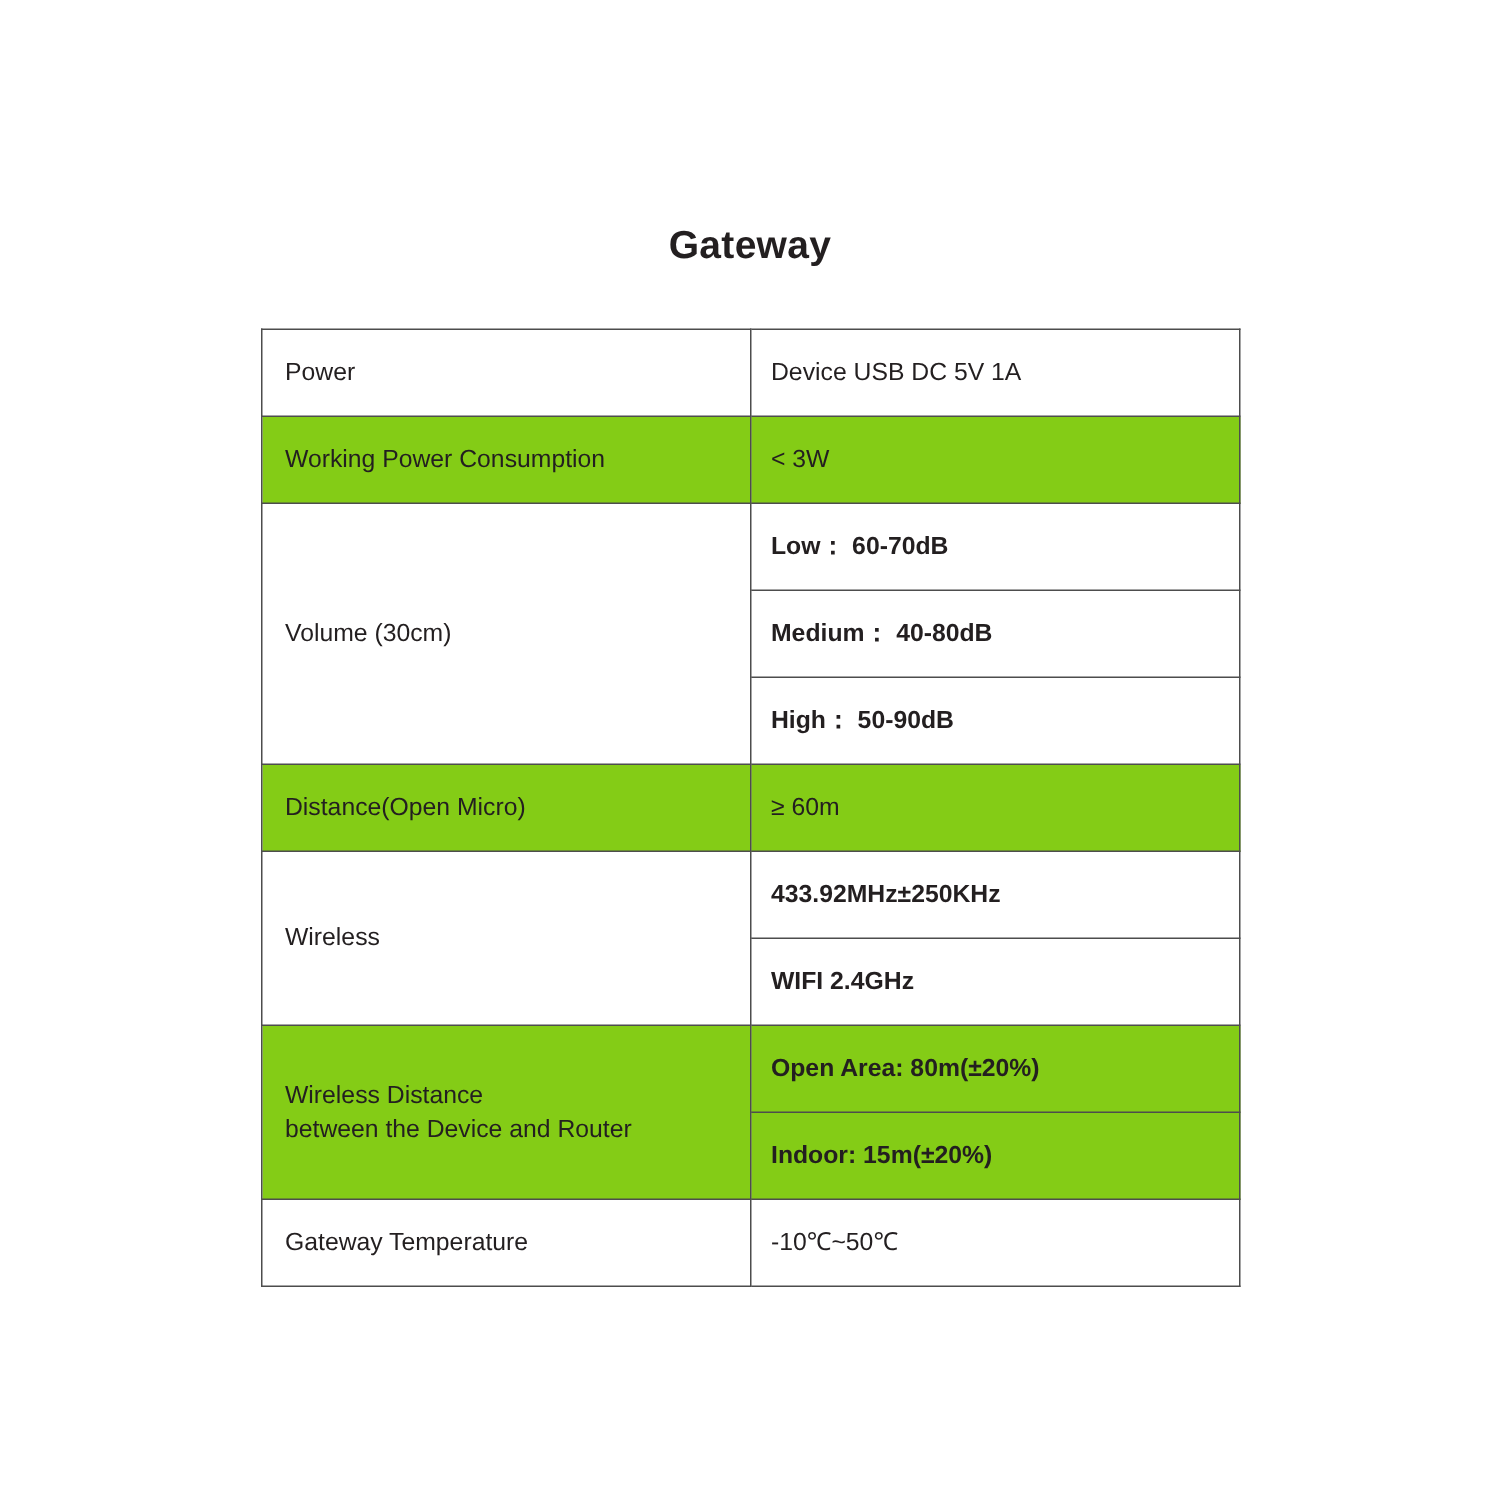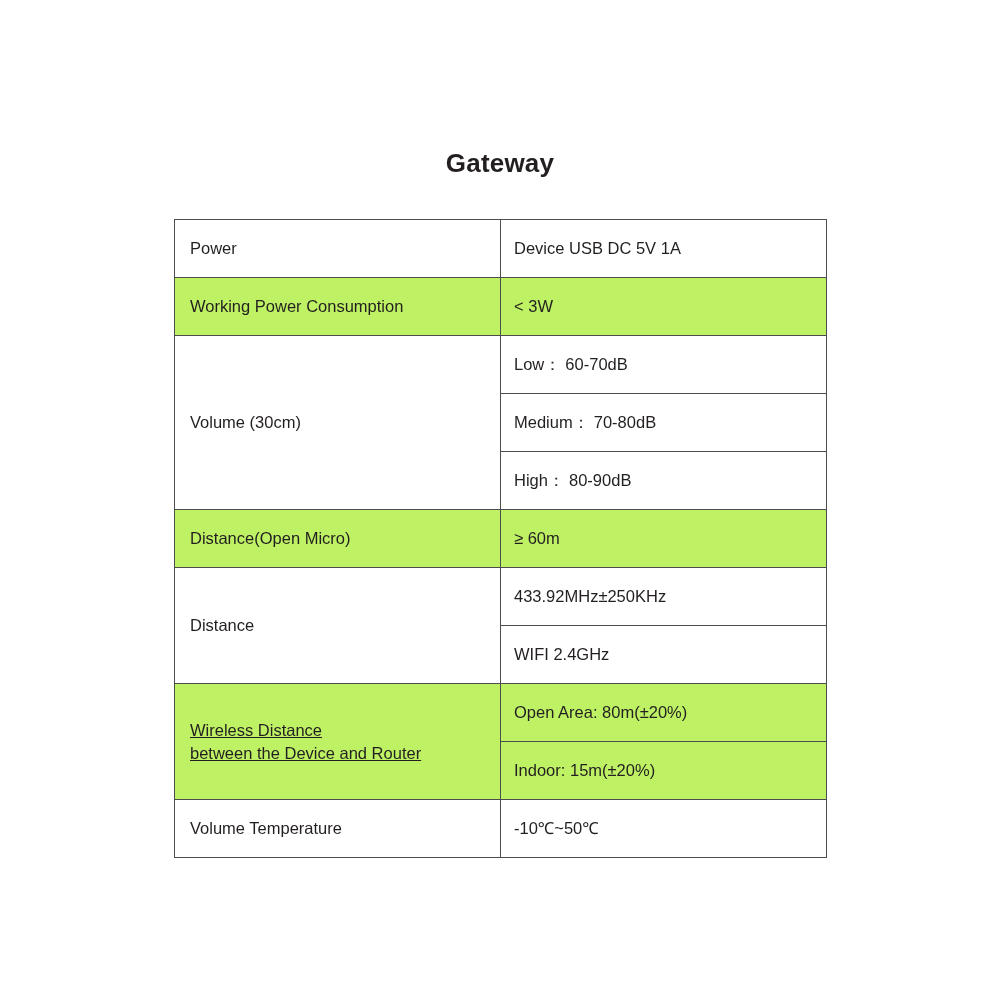"Working Power Consumption" .spec-table td.shaded { background: #bef264 -> #84cc16 }
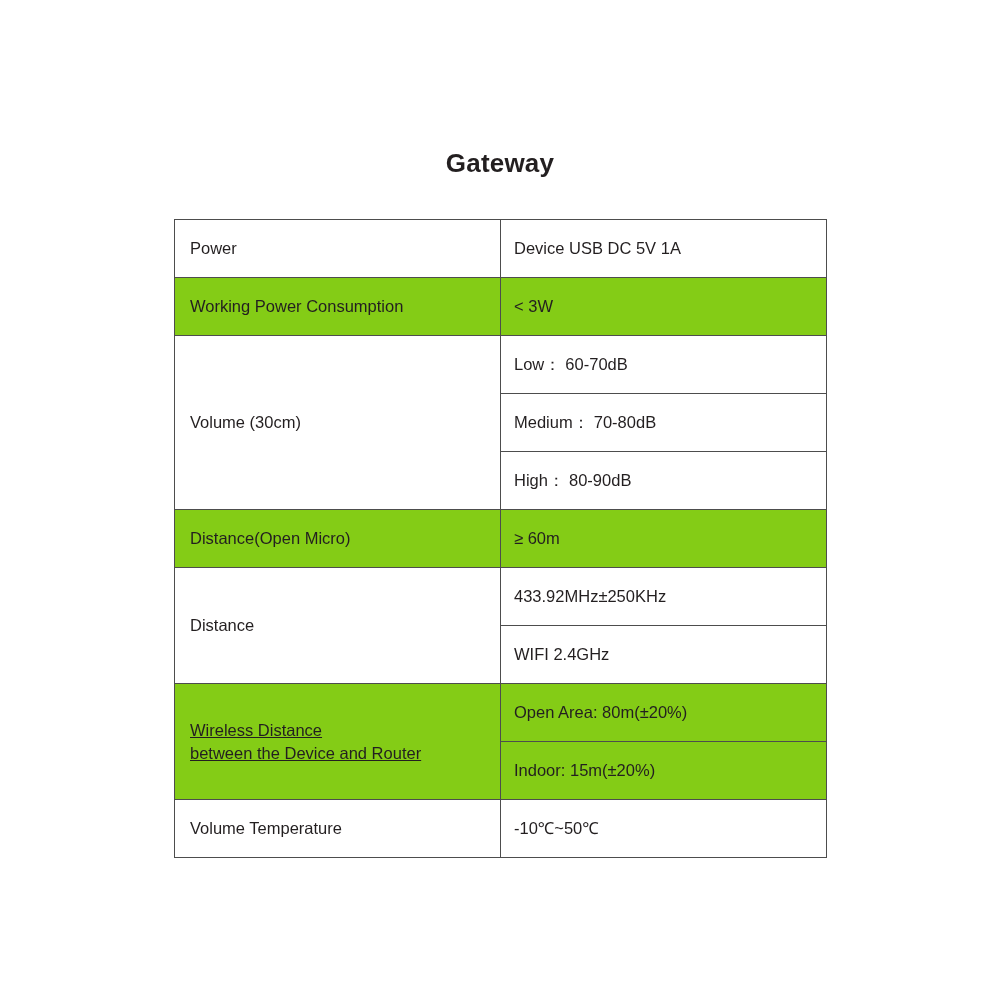"Low： 60-70dB" .h-sub { font-weight: none -> bold }
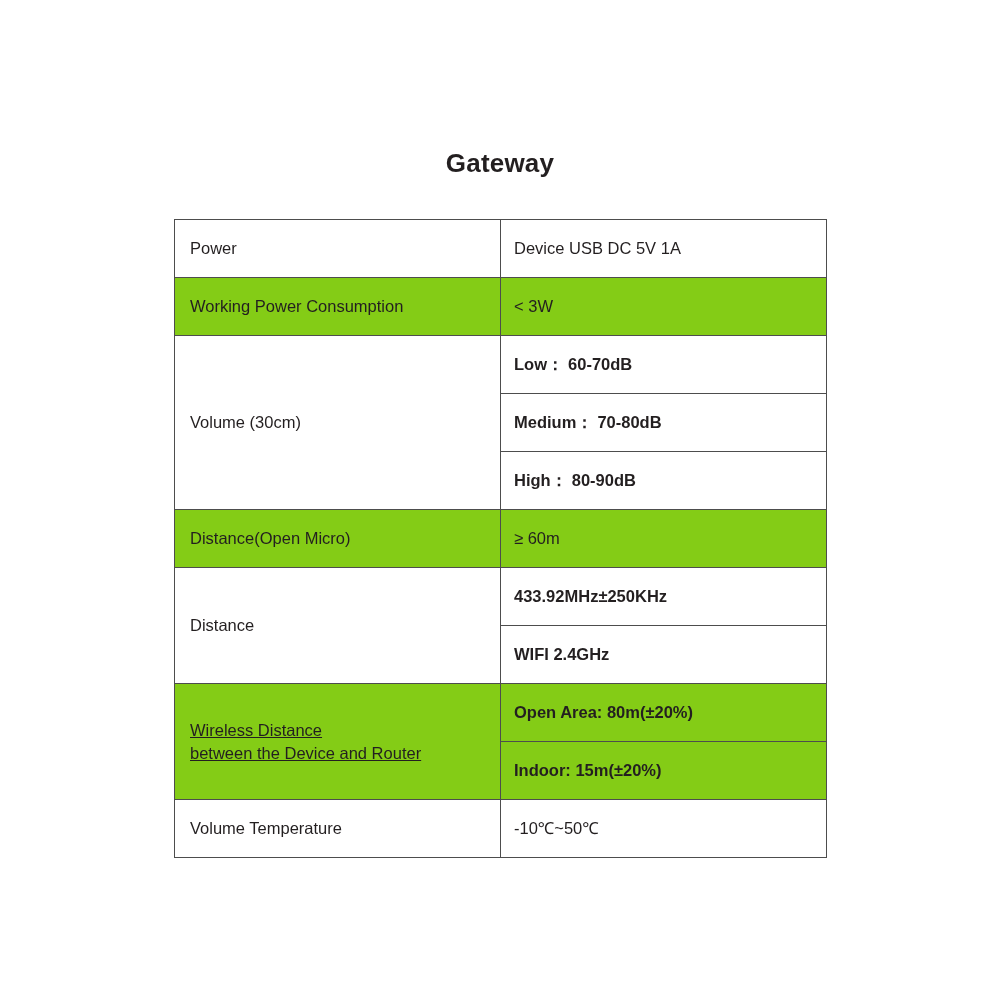"Medium： 70-80dB" td.value { text: 70-80dB -> 40-80dB }
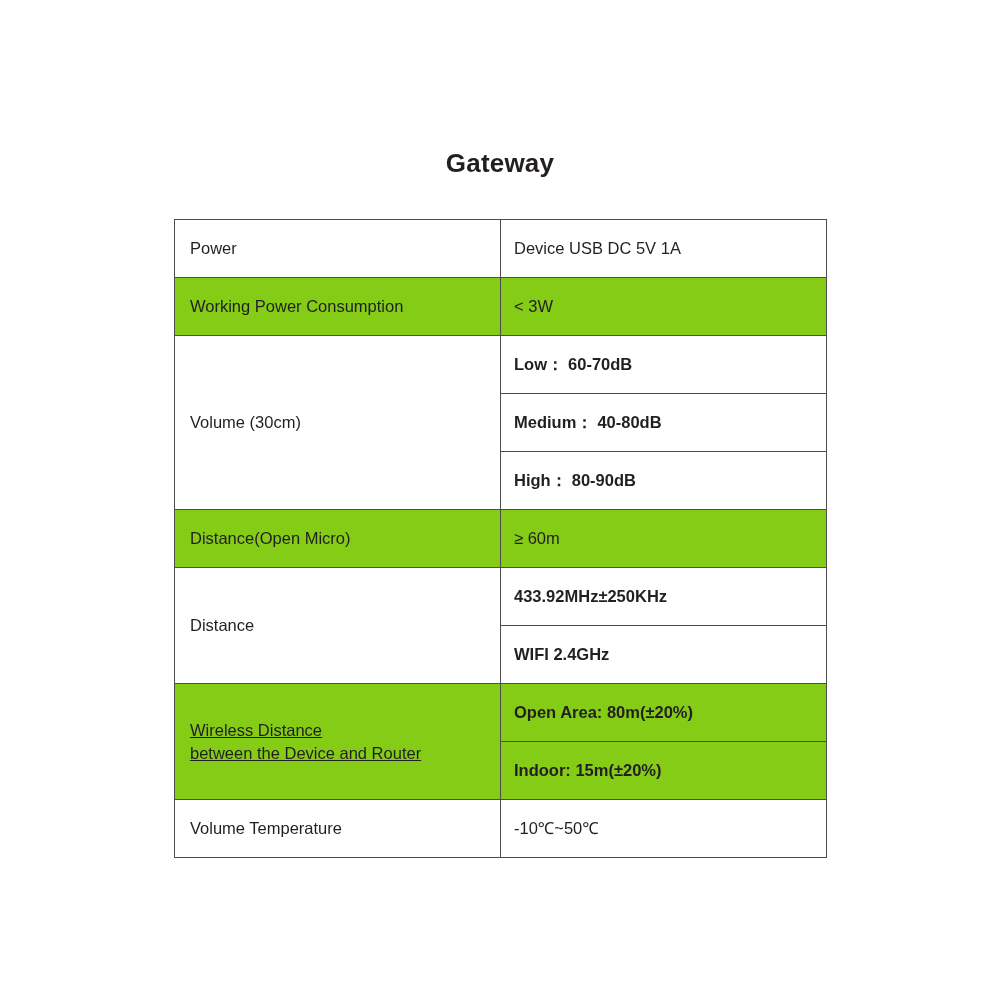"High： 80-90dB" td.value { text: 80-90dB -> 50-90dB }
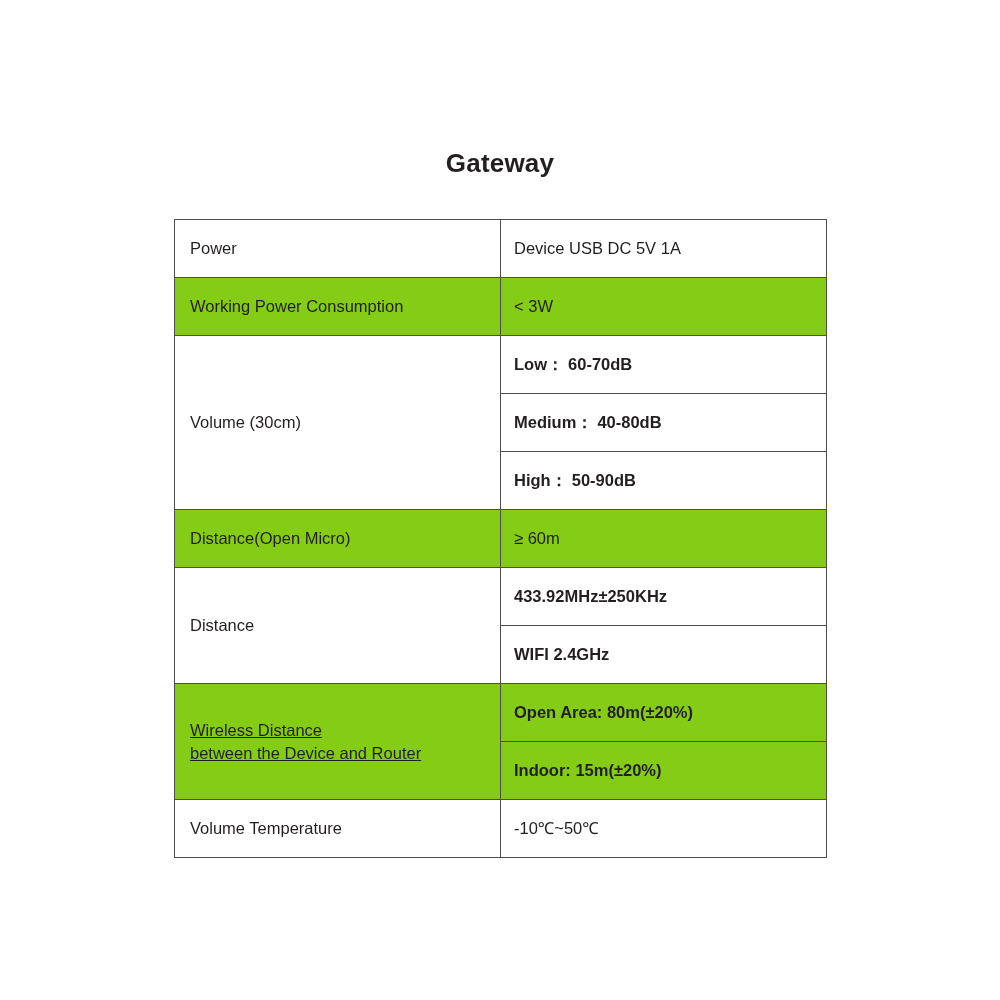"Distance" td.label { text: Distance -> Wireless }
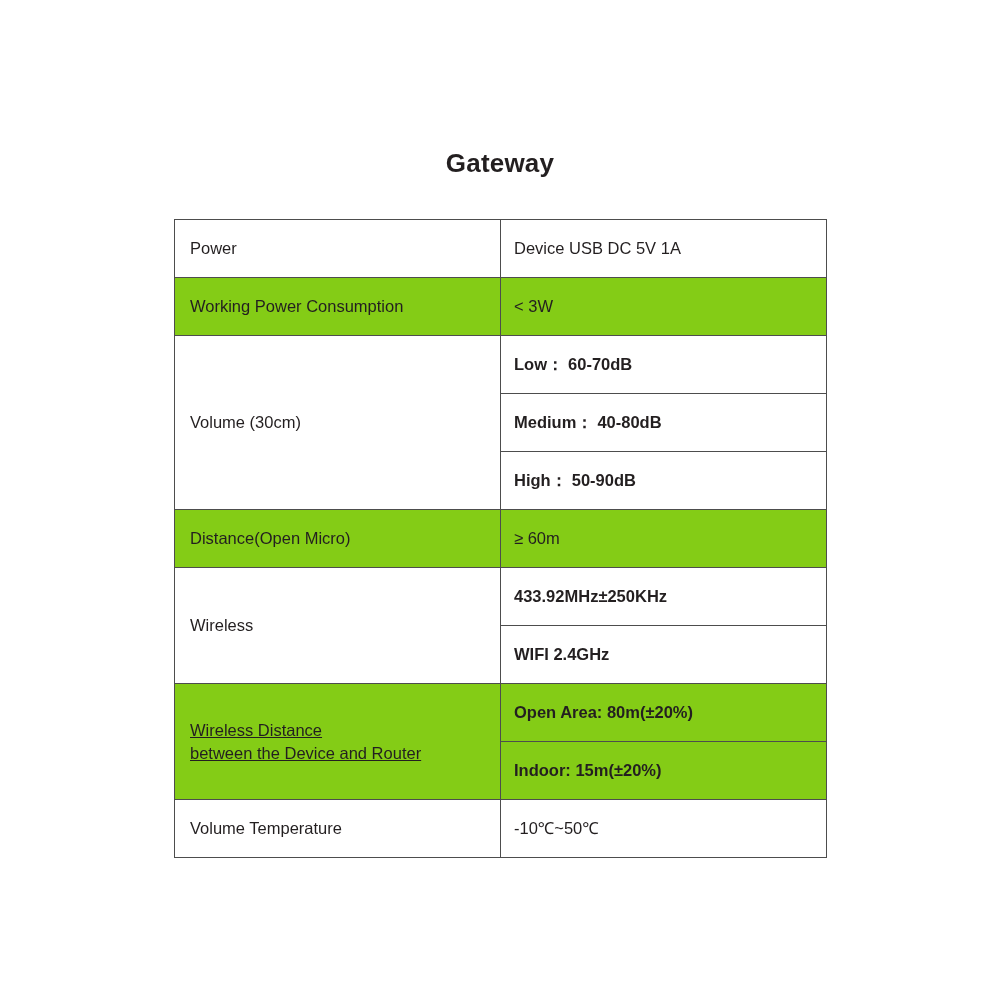"Wireless Distance" .multiline { text-decoration: underline -> none }
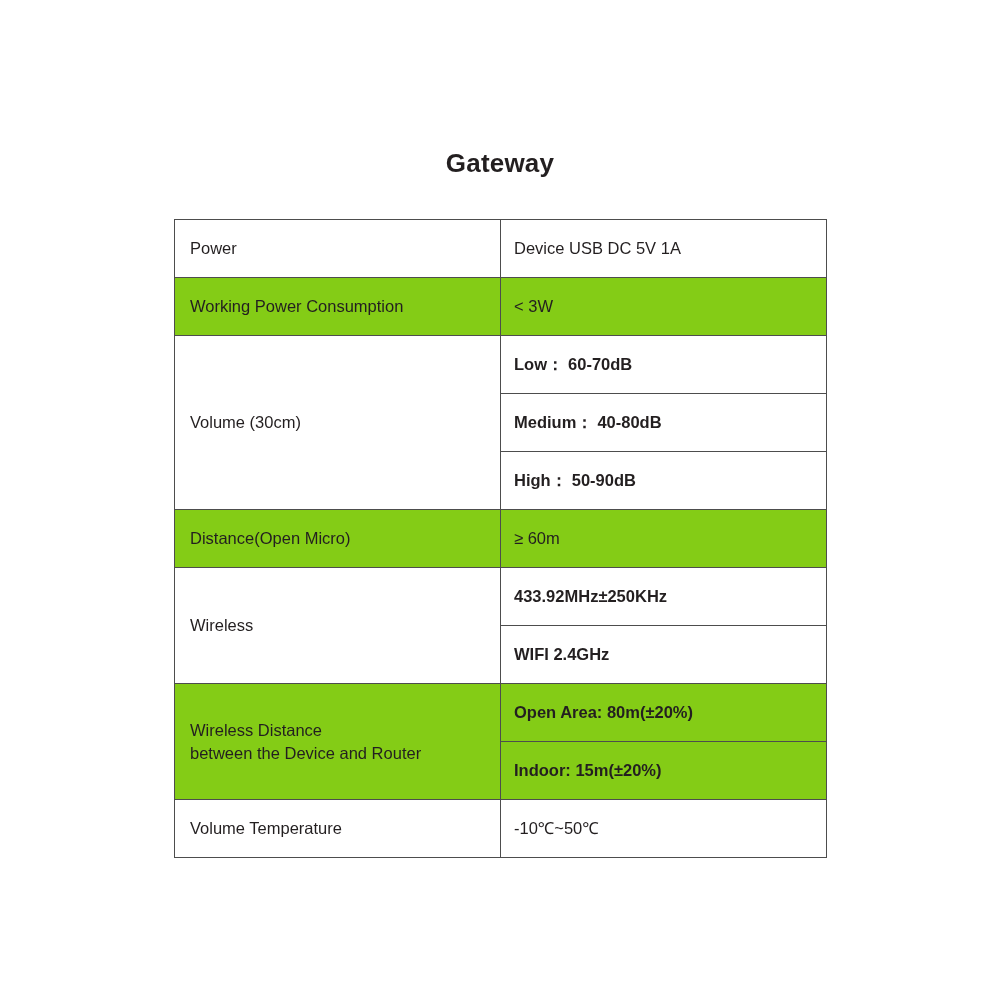"Volume Temperature" td.label { text: Volume -> Gateway }
